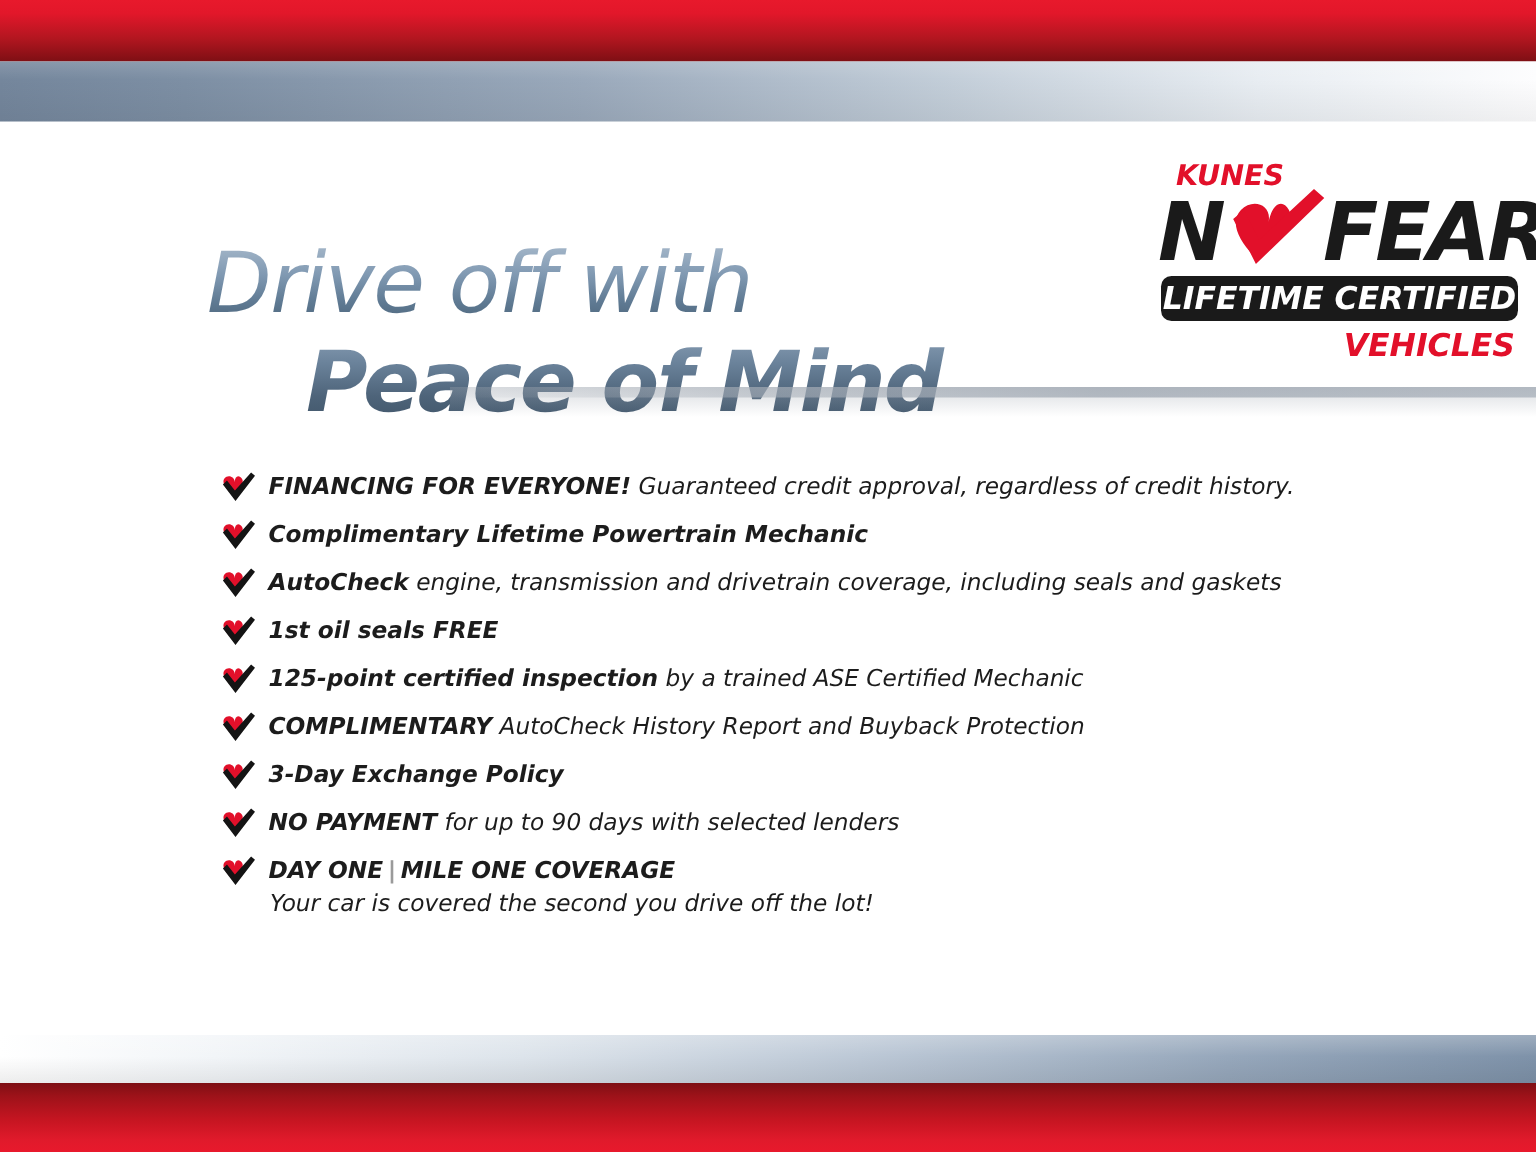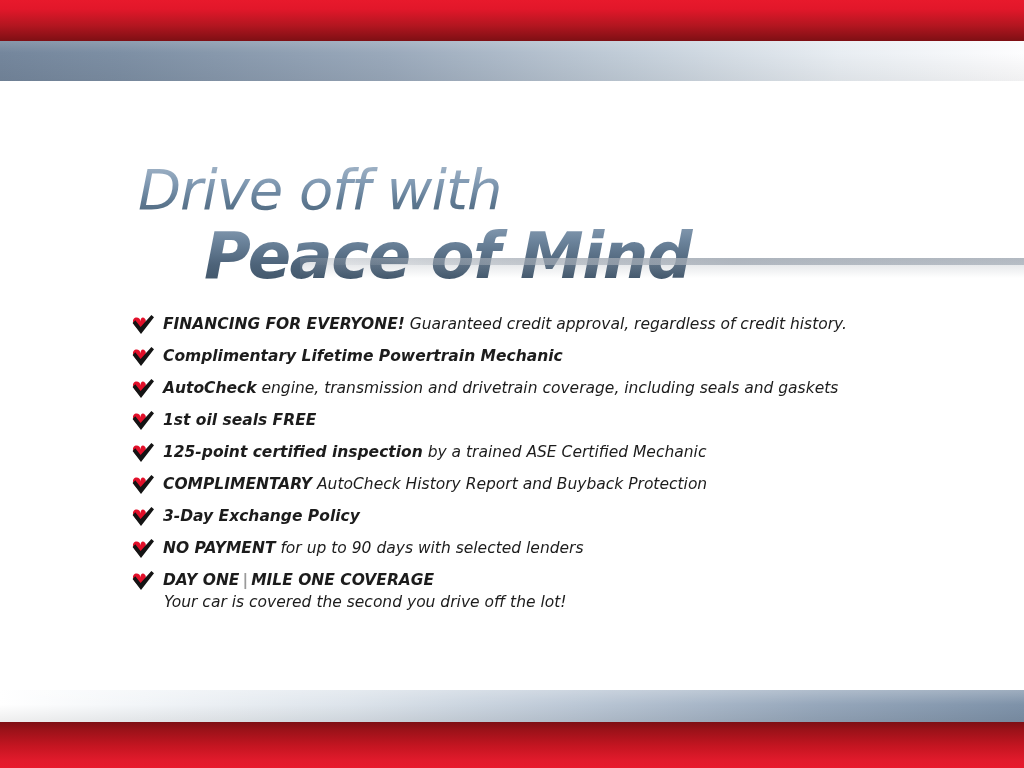"KUNES" div.logo { html: none -> <div> <div>KUNES</div> <div> <span>N</span> <span> <svg> <g> <path></path> <path></path> </g> </svg> </span> <span>FEAR</span> </div> <div> <span>LIFETIME CERTIFIED</span> </div> <div>VEHICLES</div> </div> }
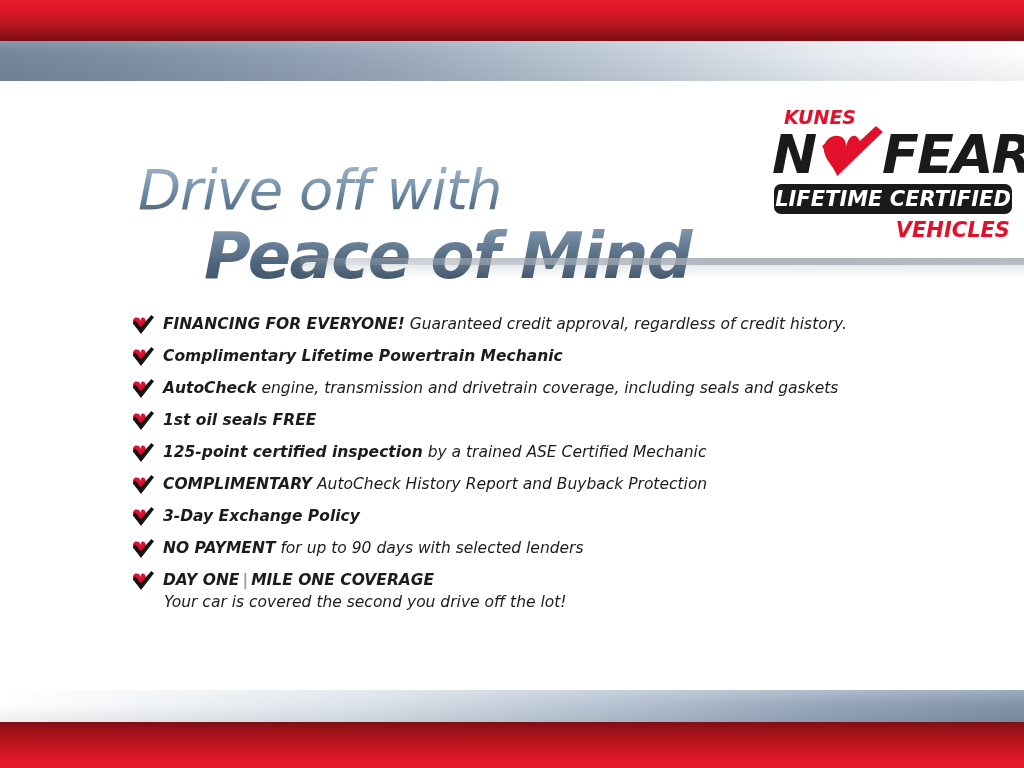"Peace of Mind" .headline-line2 { font-size: 64px -> 56px }
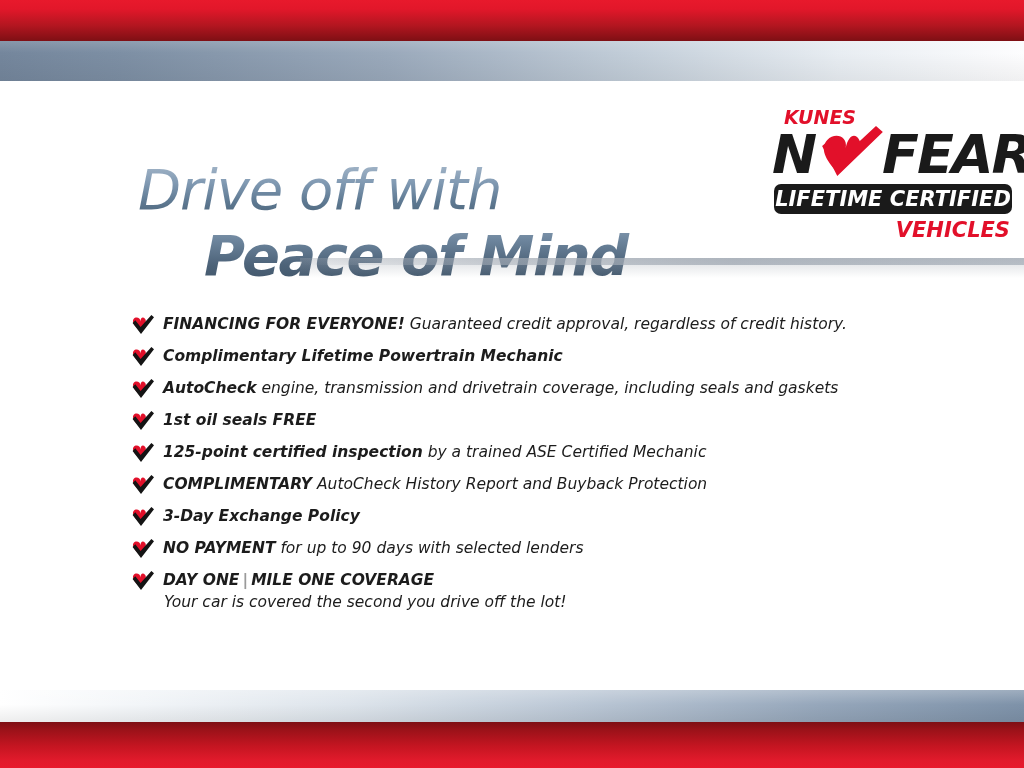"FINANCING FOR EVERYONE! Guaranteed" .bullets { left: 131px -> 147px }
